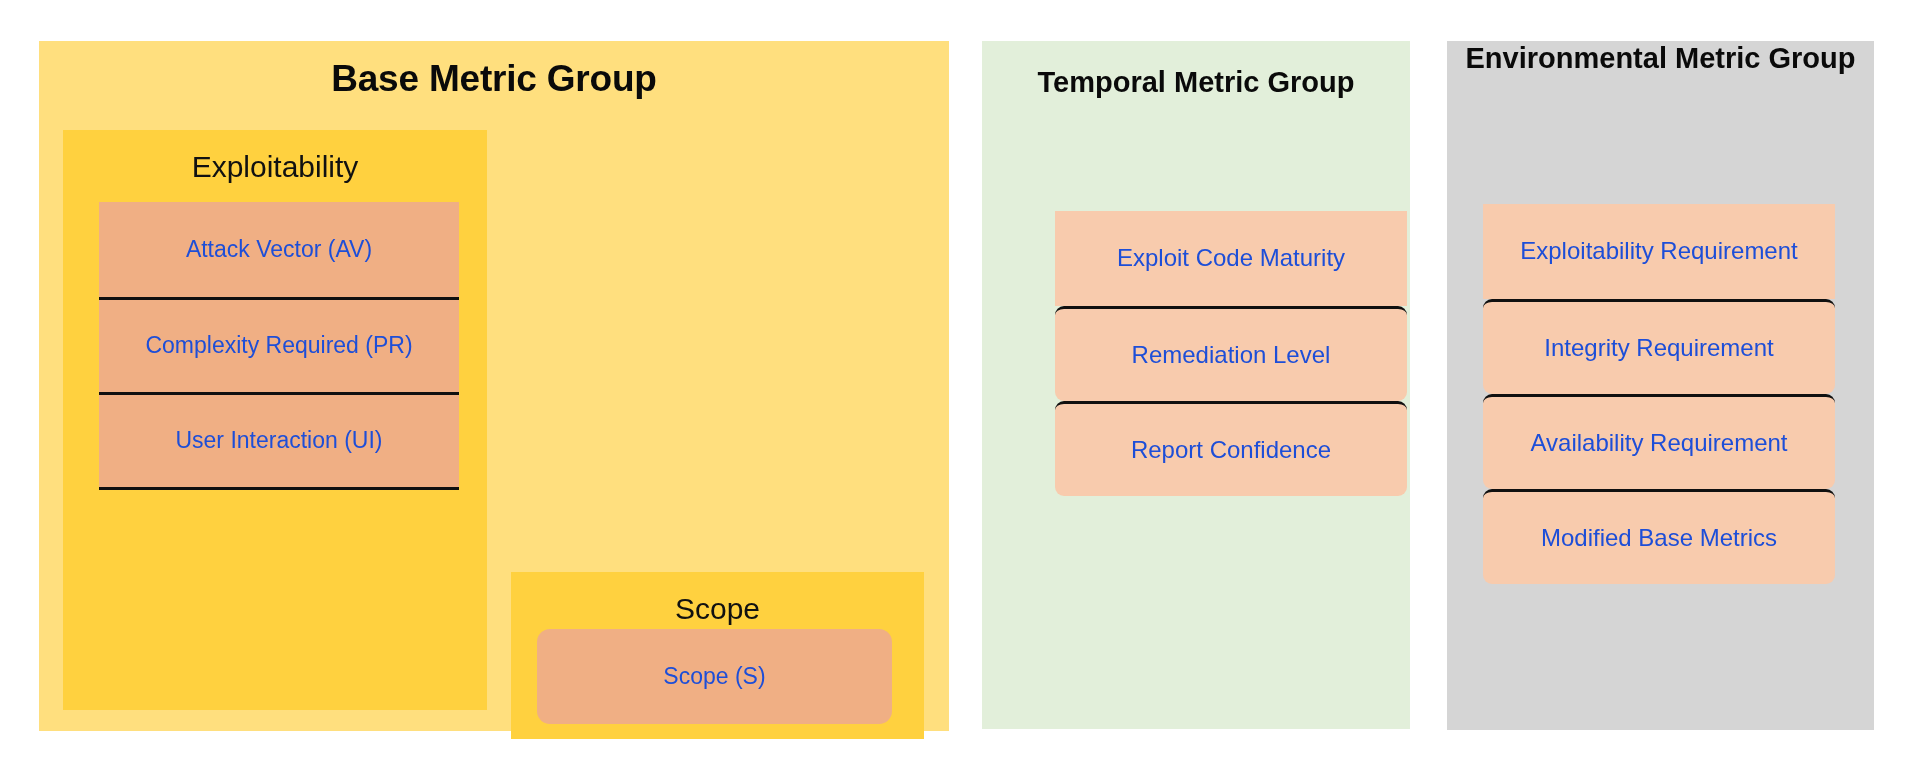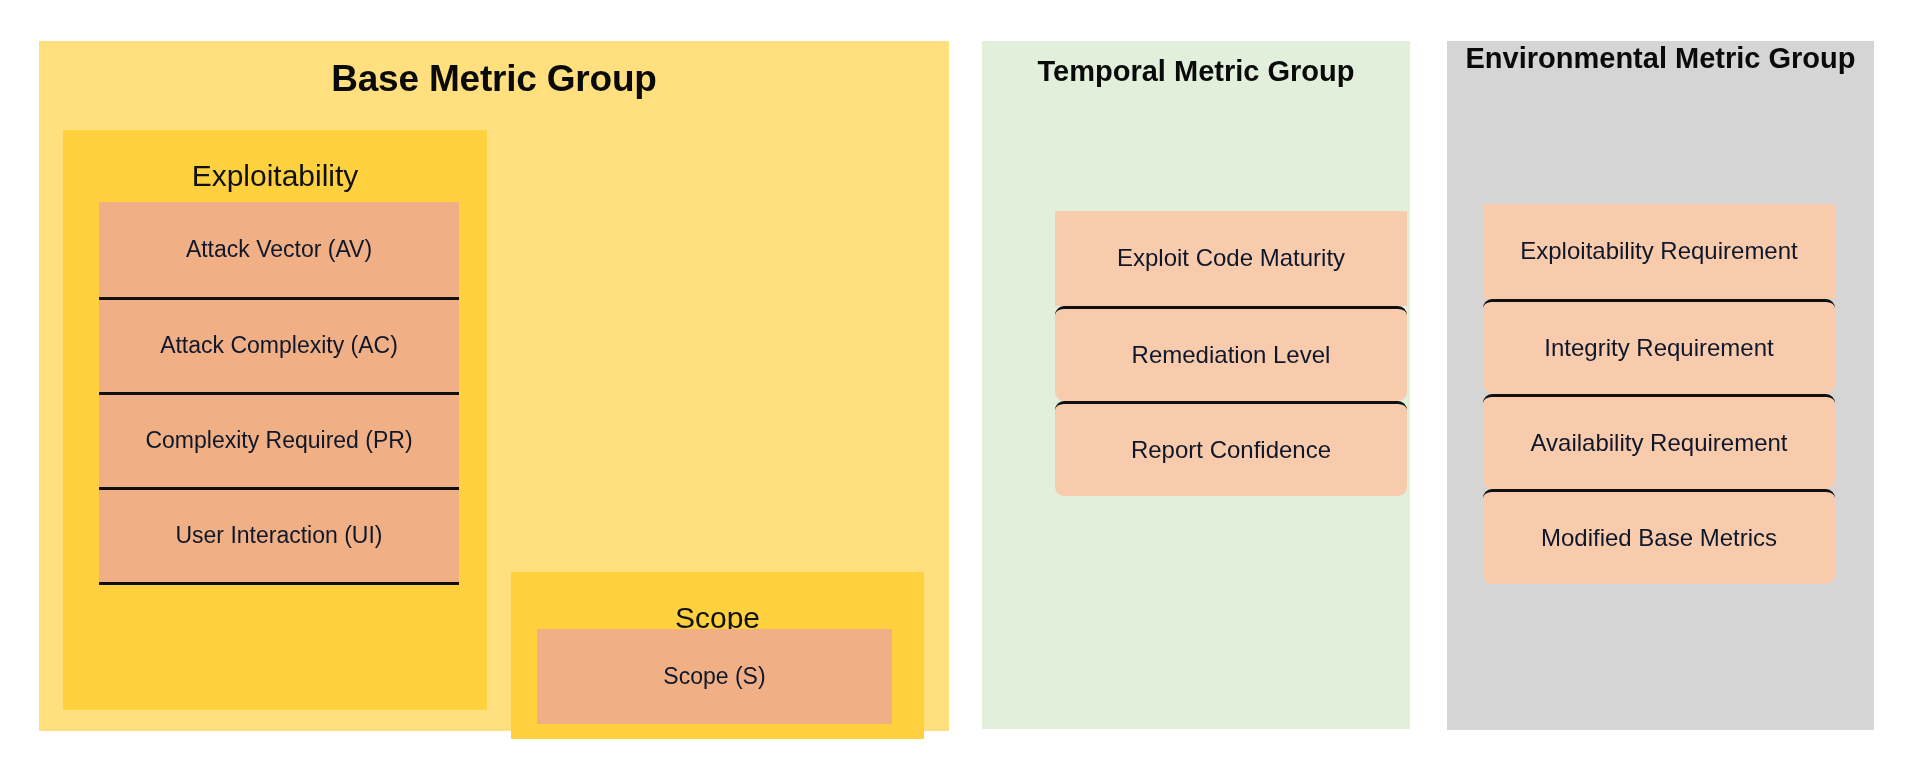"Temporal Metric Group" .group-panel.temporal .group-title { margin-top: 13px -> 24px }
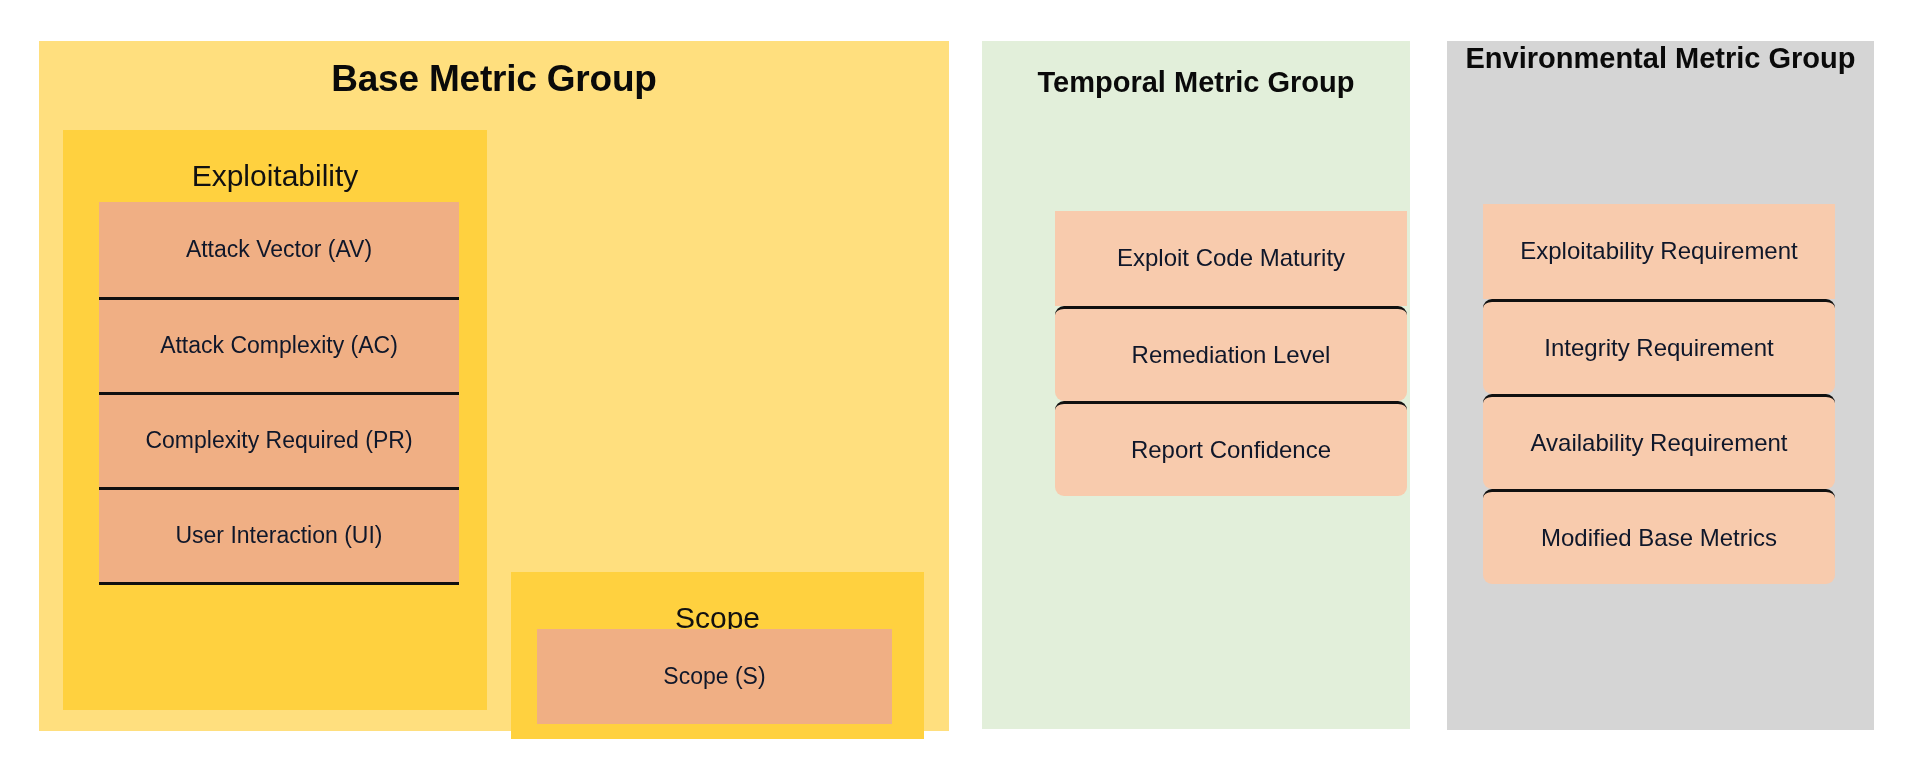"Exploitability" .subpanel-title { padding-top: 29px -> 20px }
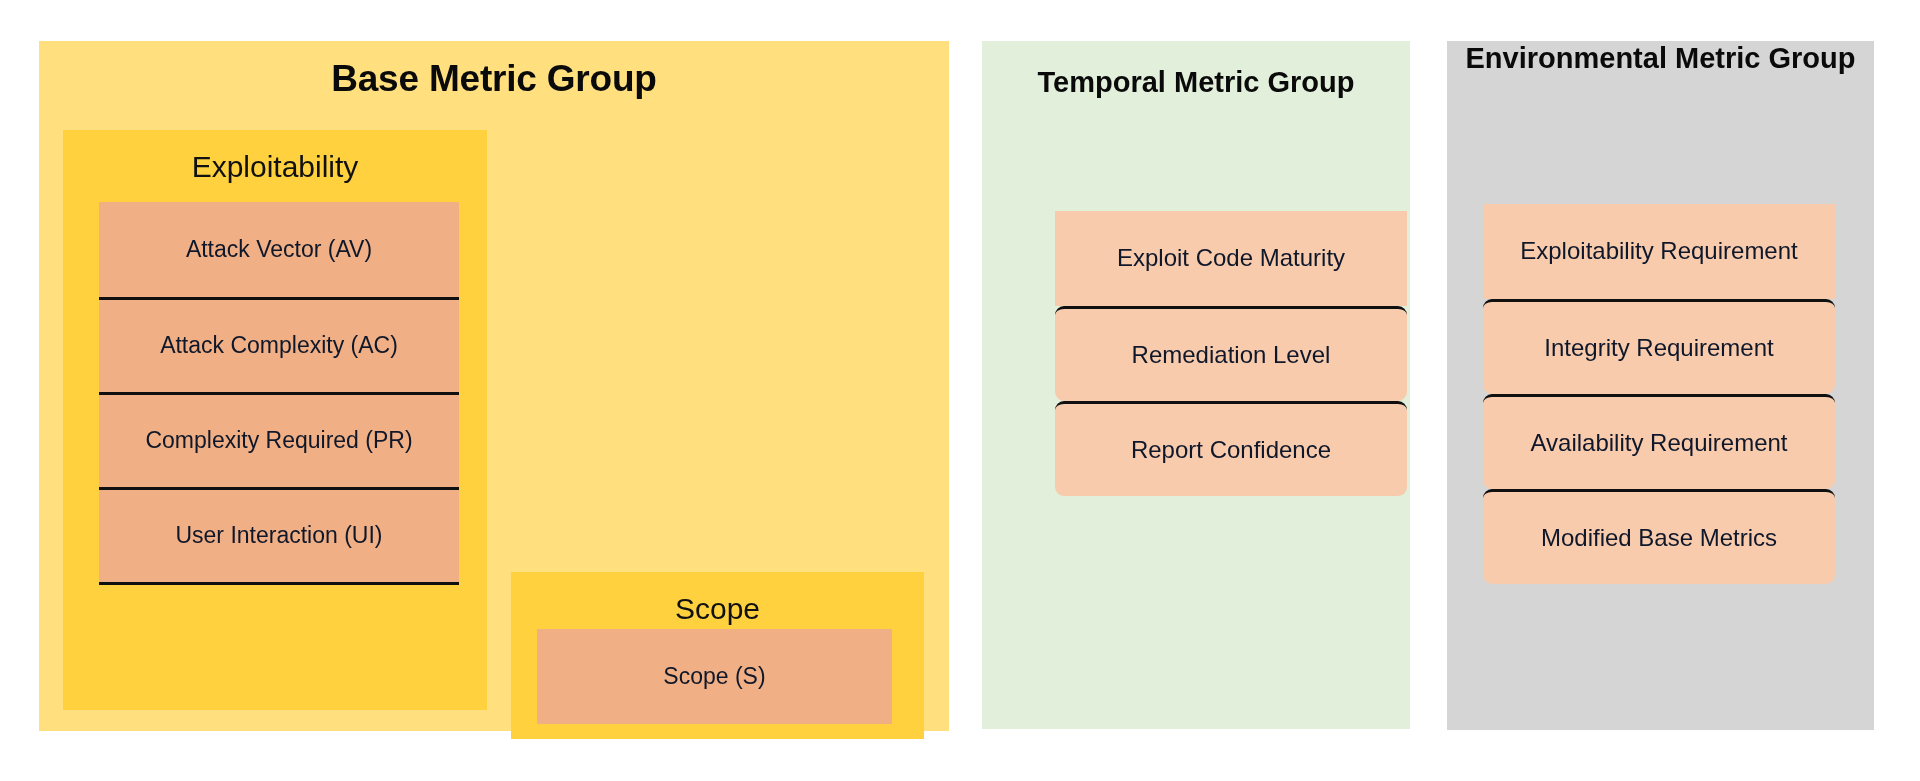"Attack Vector (AV)" .metric-item { color: #0f172a -> #1d4ed8 }
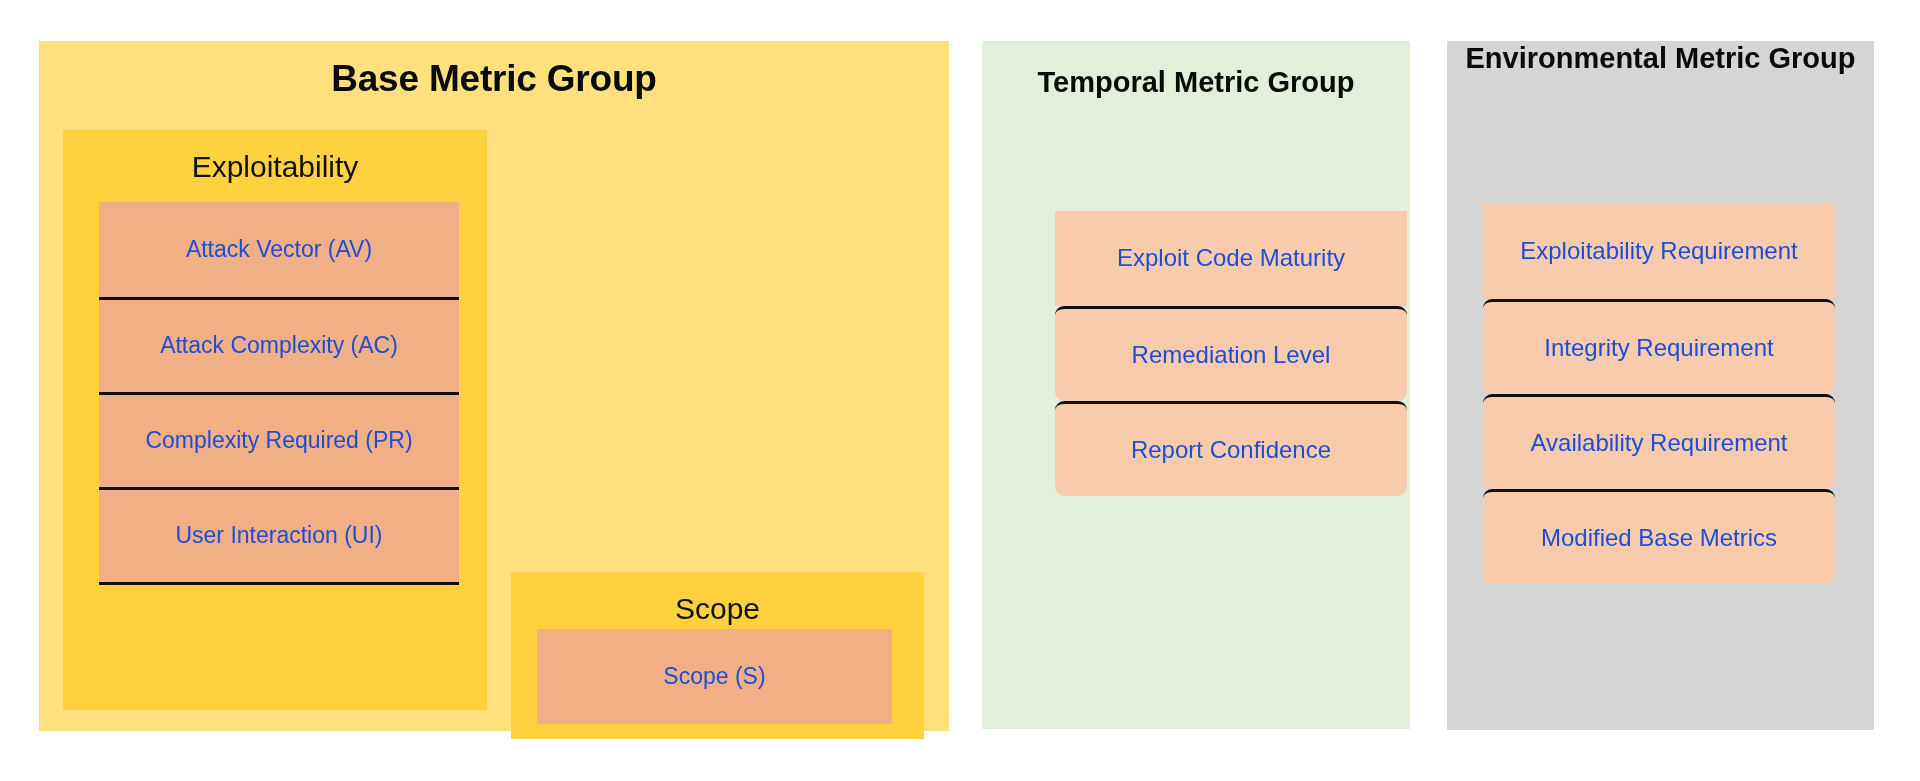"Attack Complexity (AC)" div.metric-item { html: <div>Attack Complexity (AC)</div> -> none }
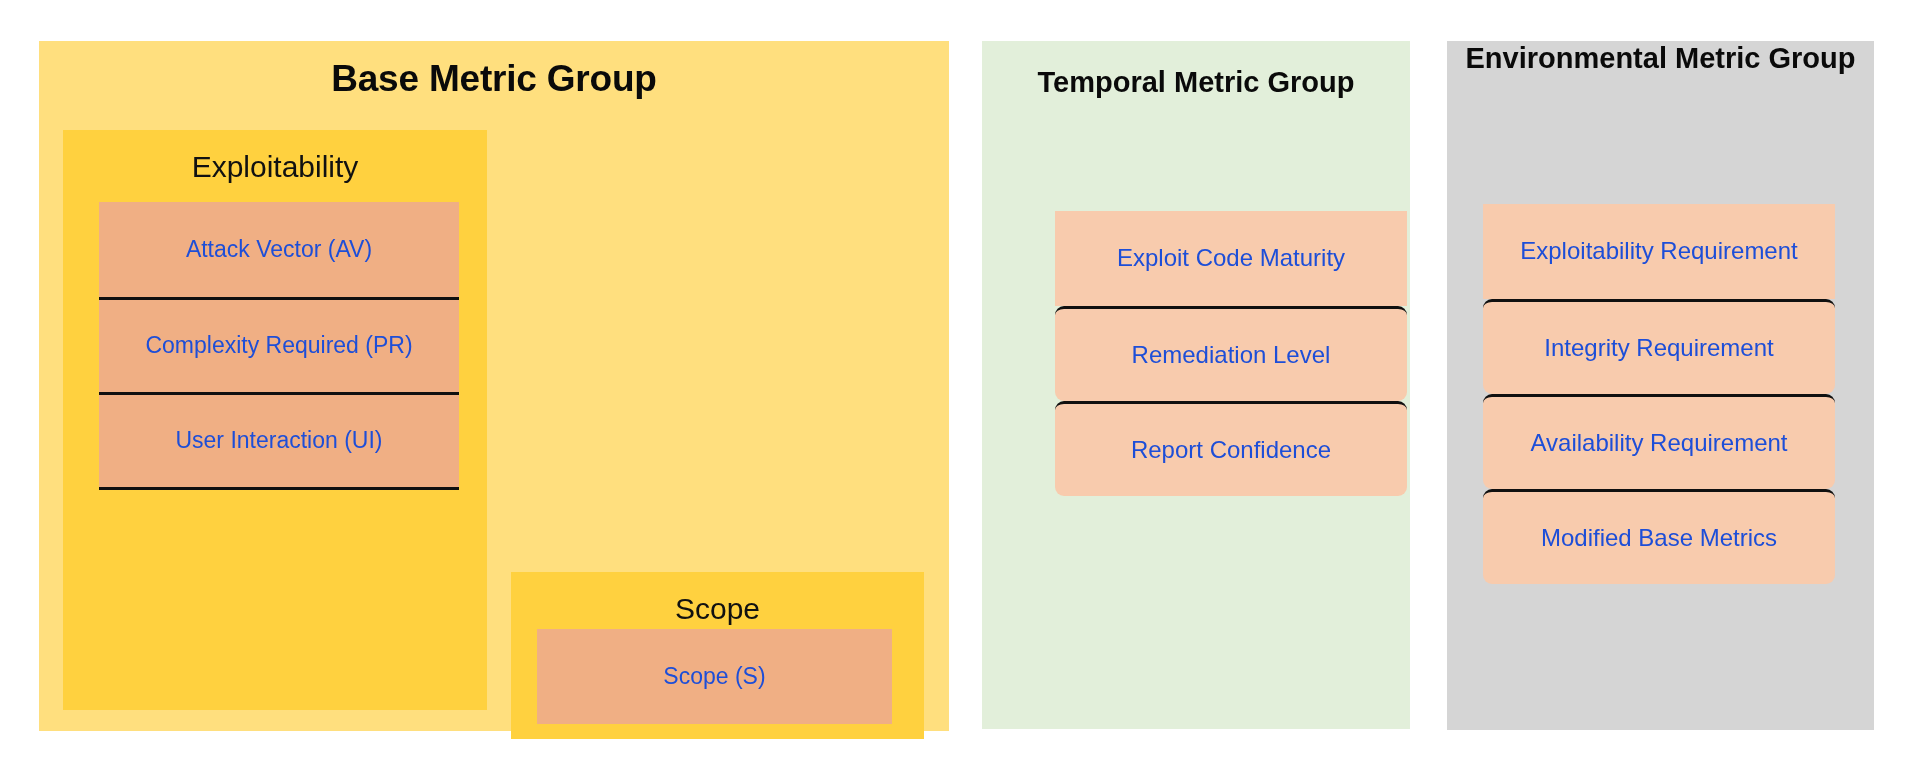"Scope (S)" .stack-scope .metric-item { border-radius: none -> 13px }
